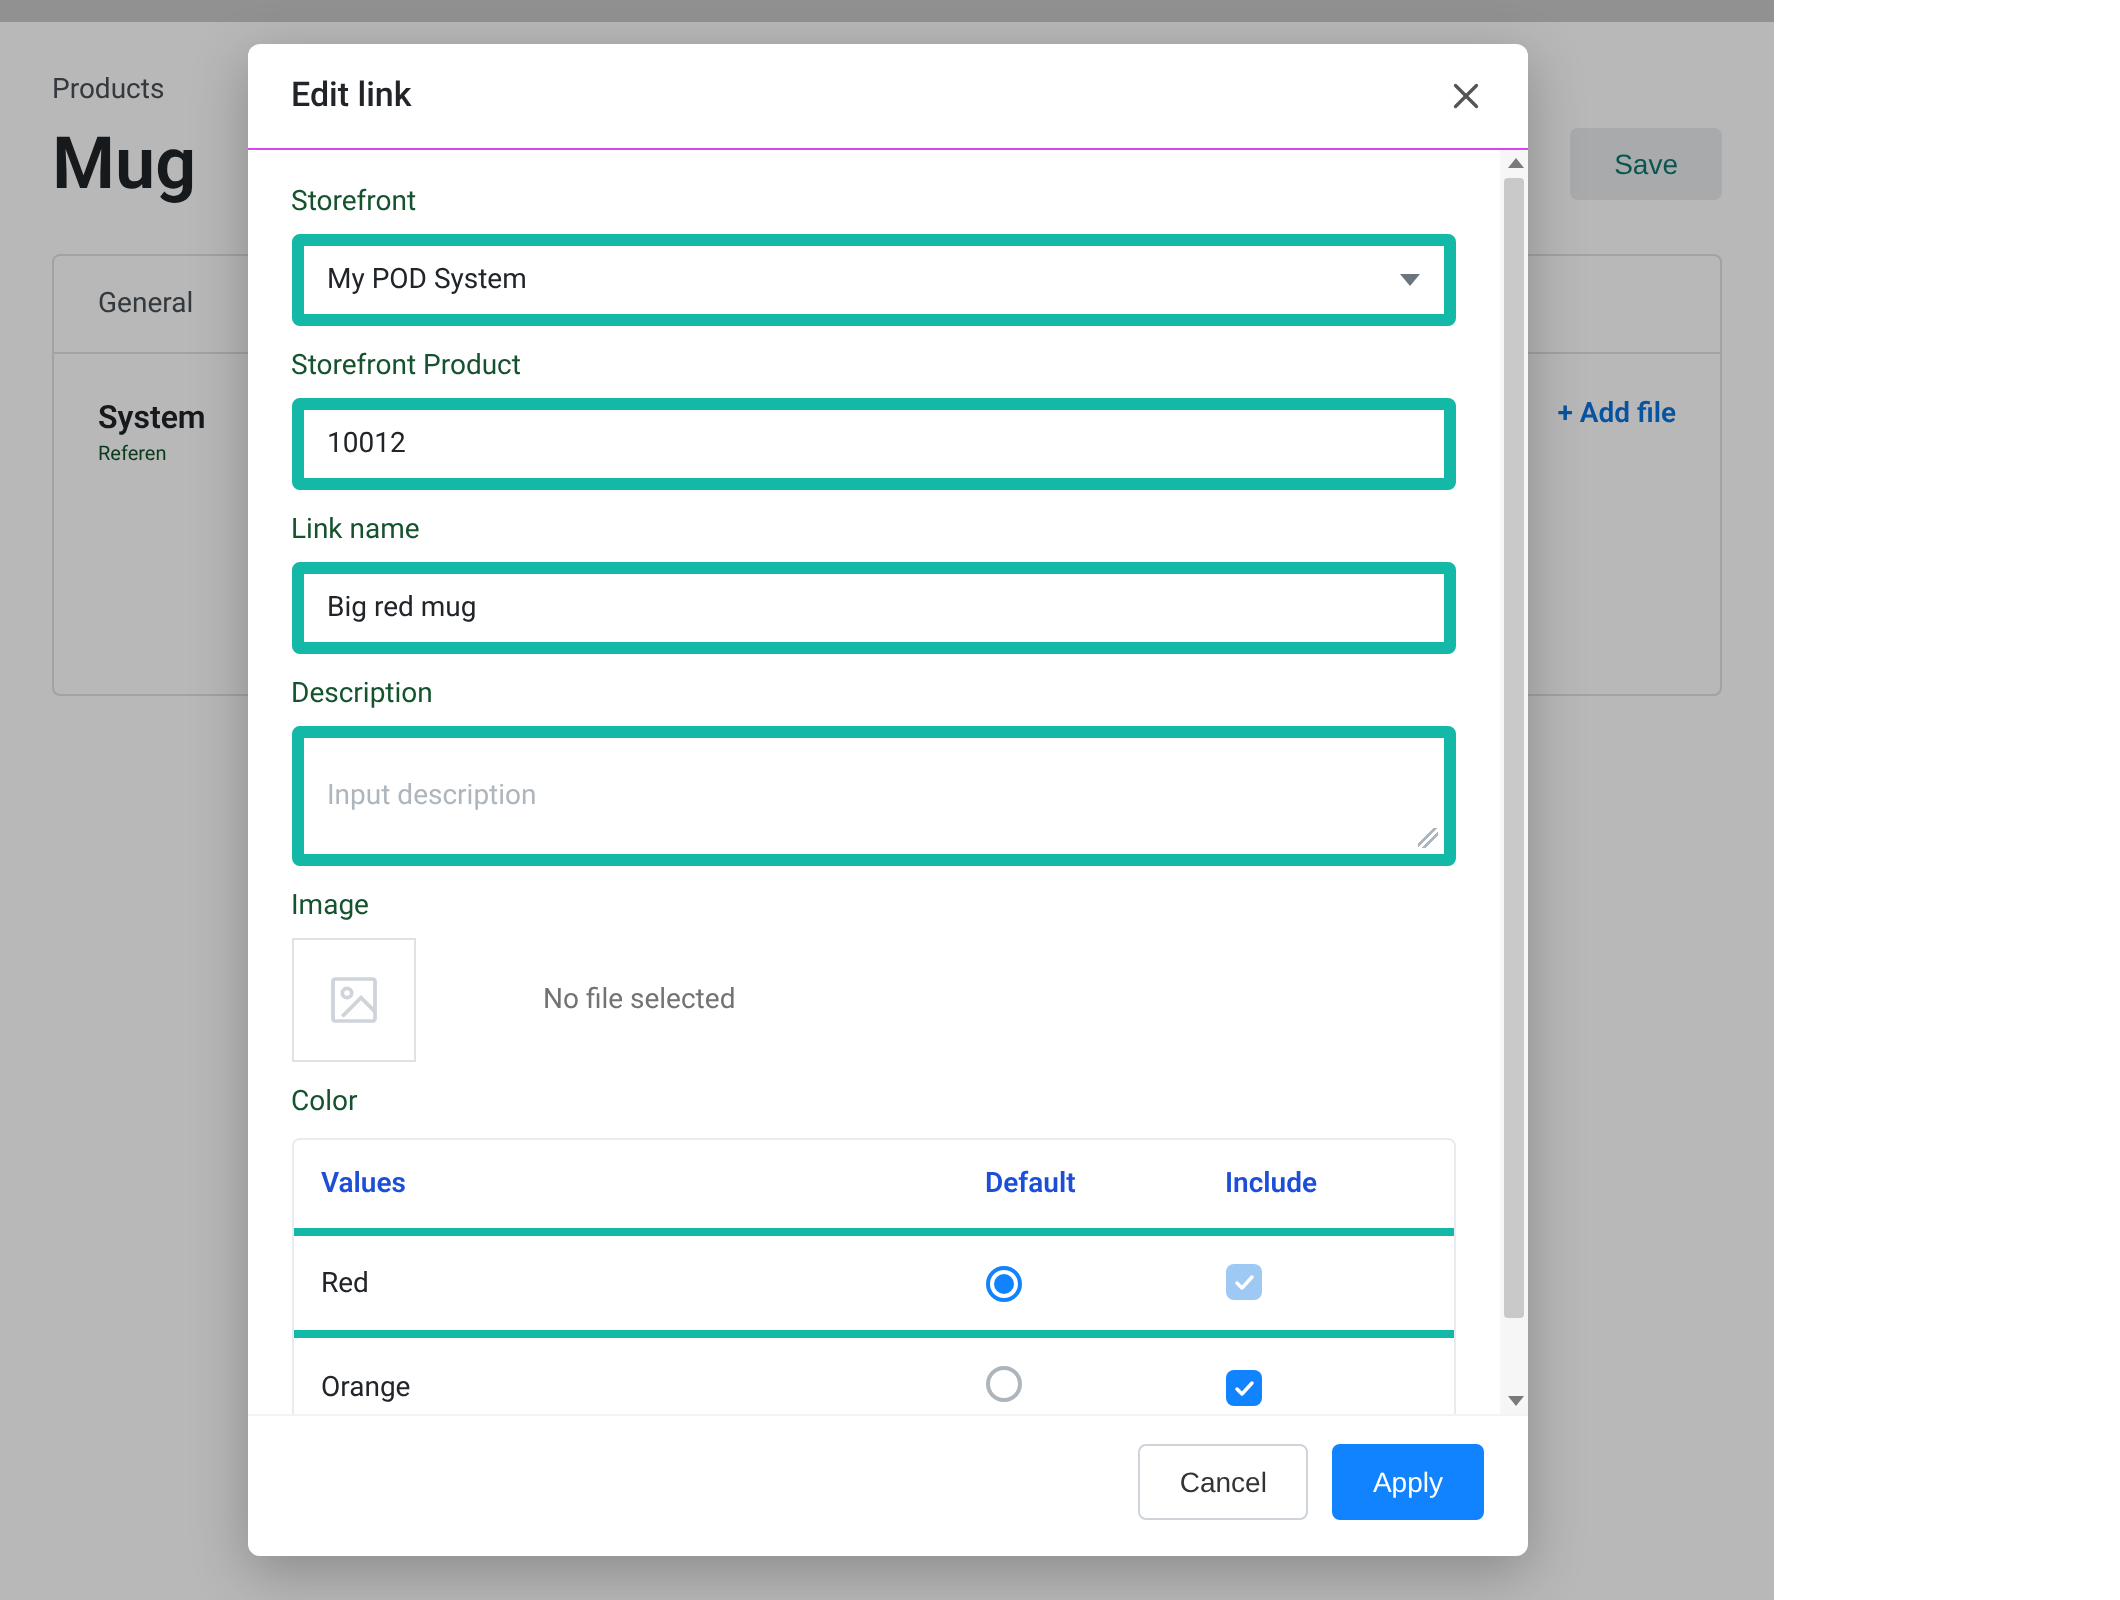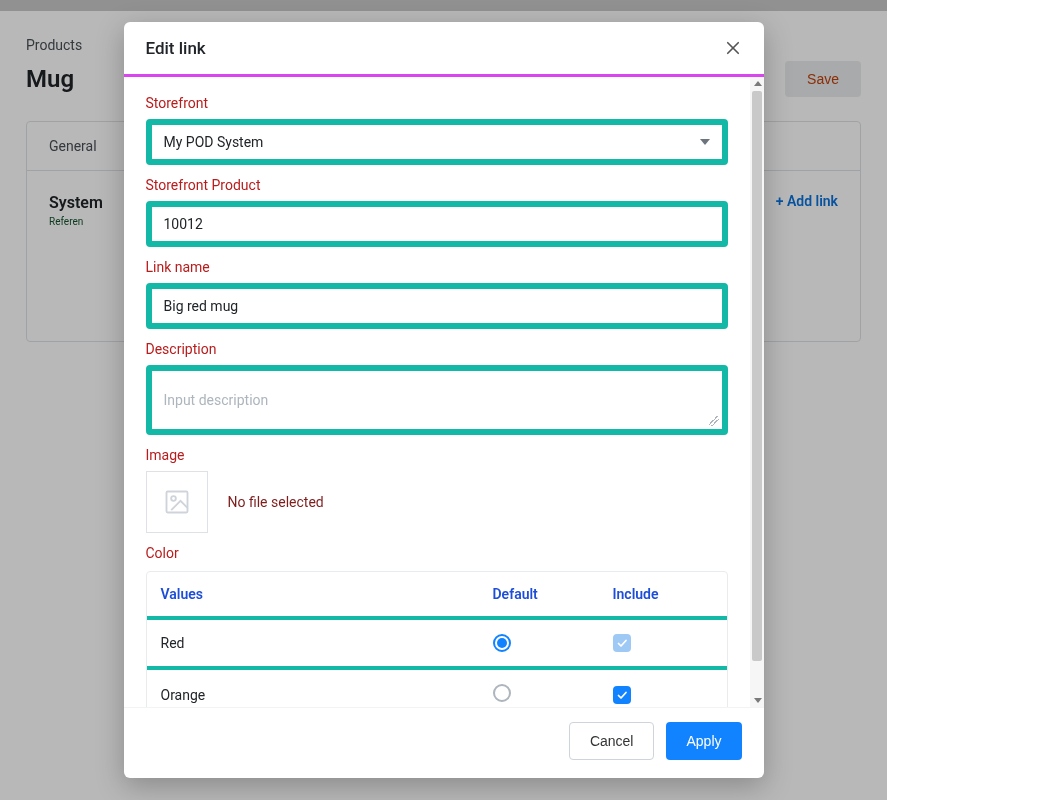"Edit link" .modal-head { border-bottom: 3px solid #d946ef -> 1px solid #d946ef }
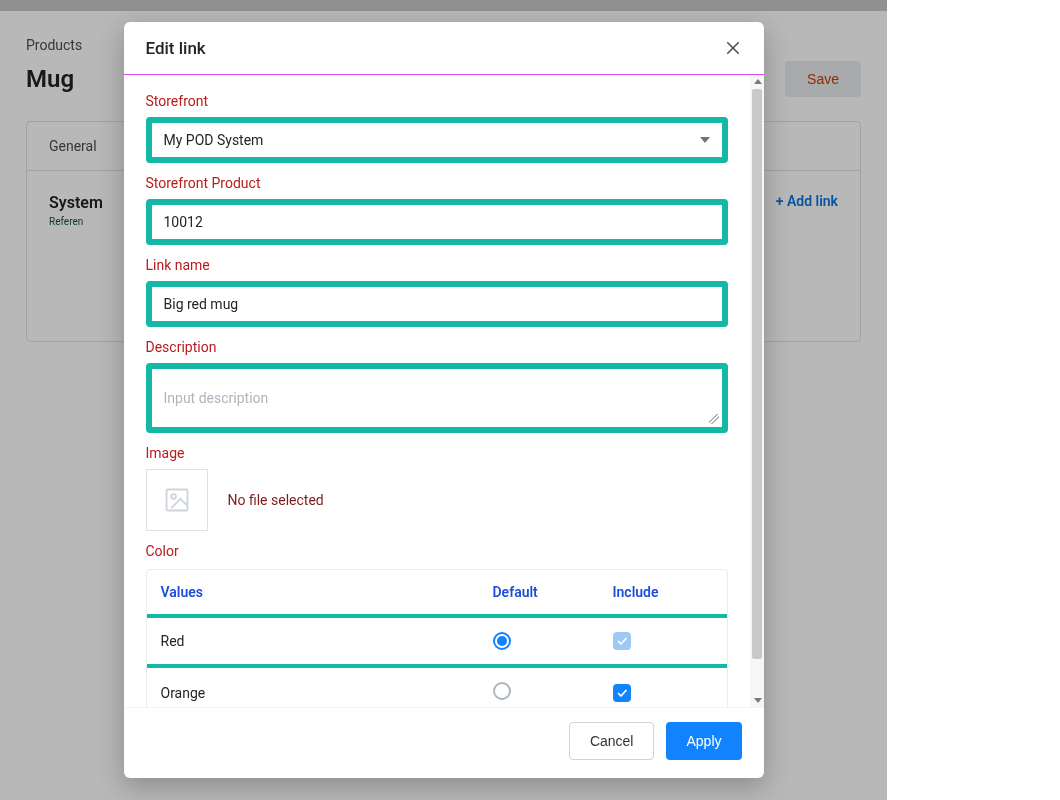"Mug" .titlebar h1 { font-size: 24px -> 36px }
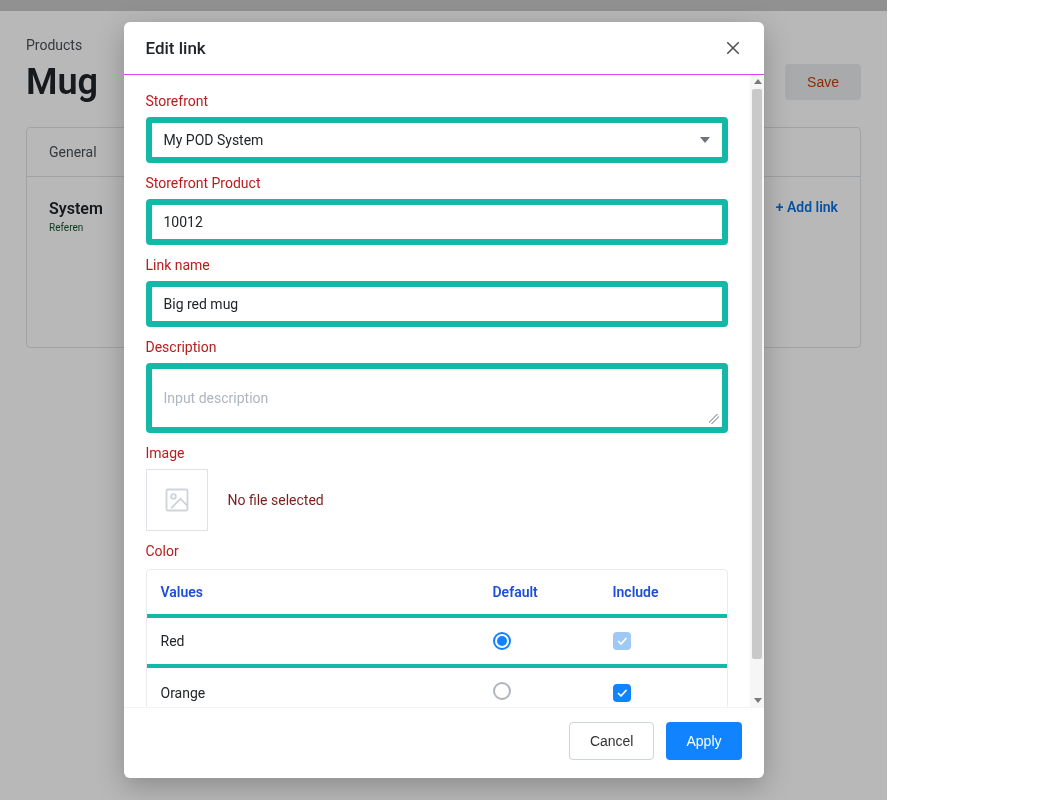"Save" .btn-save { color: #c2410c -> #0f766e }
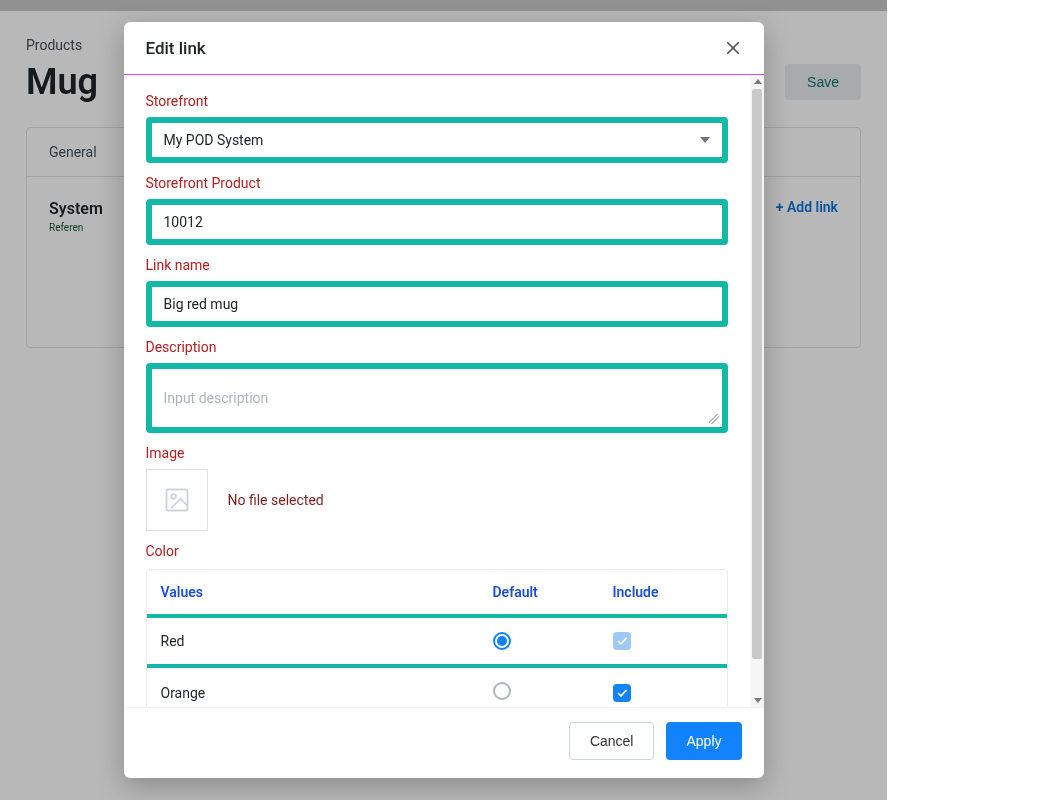"Storefront" .field-label { color: #b91c1c -> #14532d }
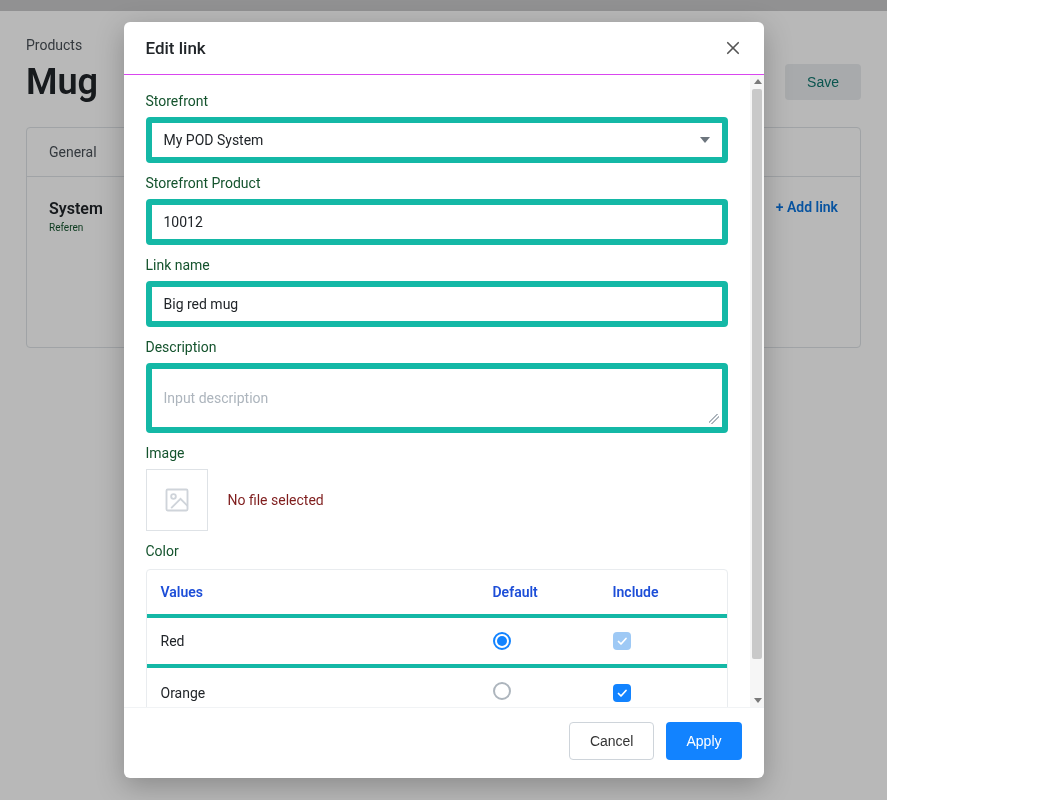"+ Add link" div.addlink { text: link -> file }
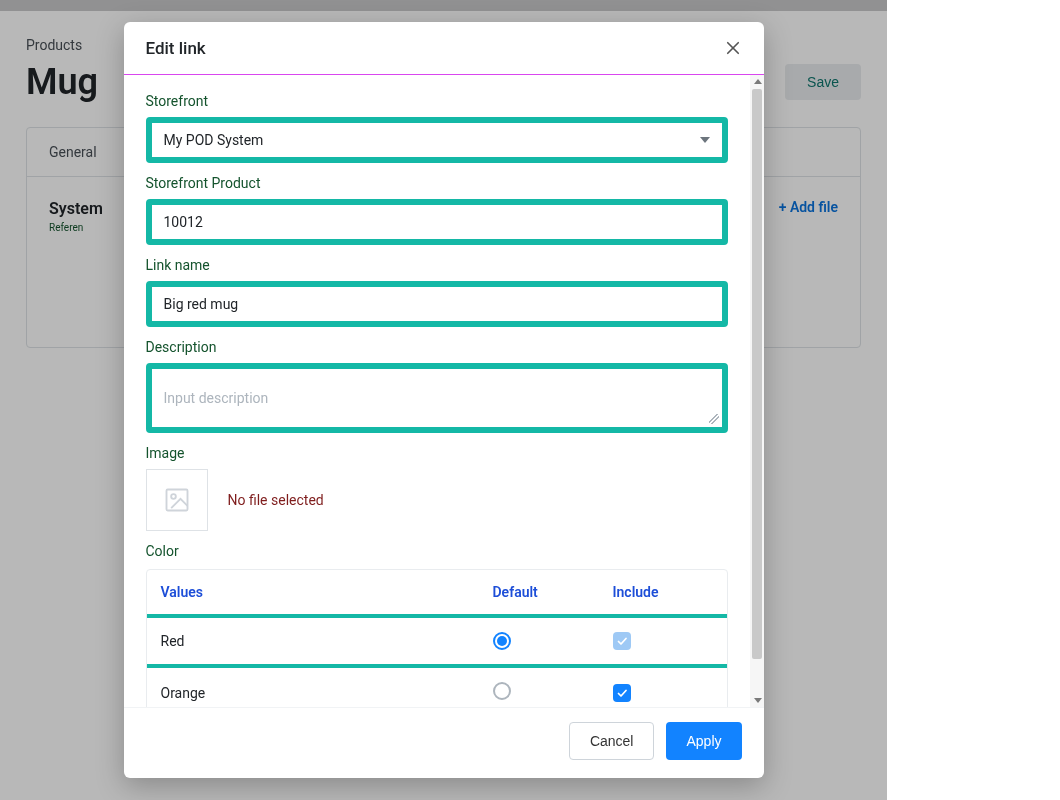"No file selected" .img-helper { color: #7f1d1d -> #737373; margin-left: none -> 44px }
